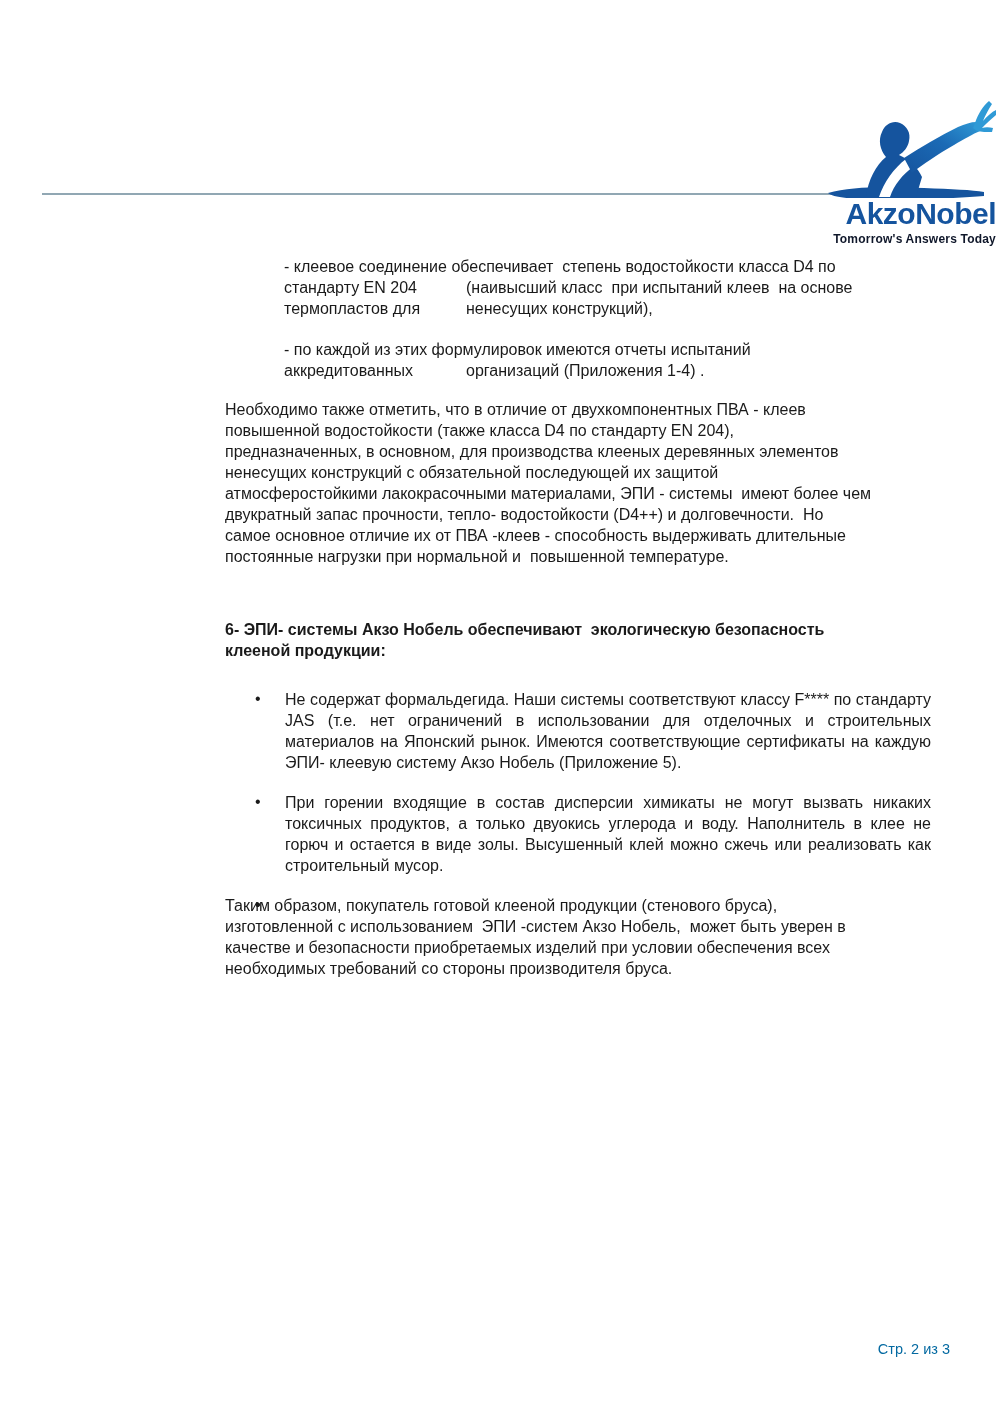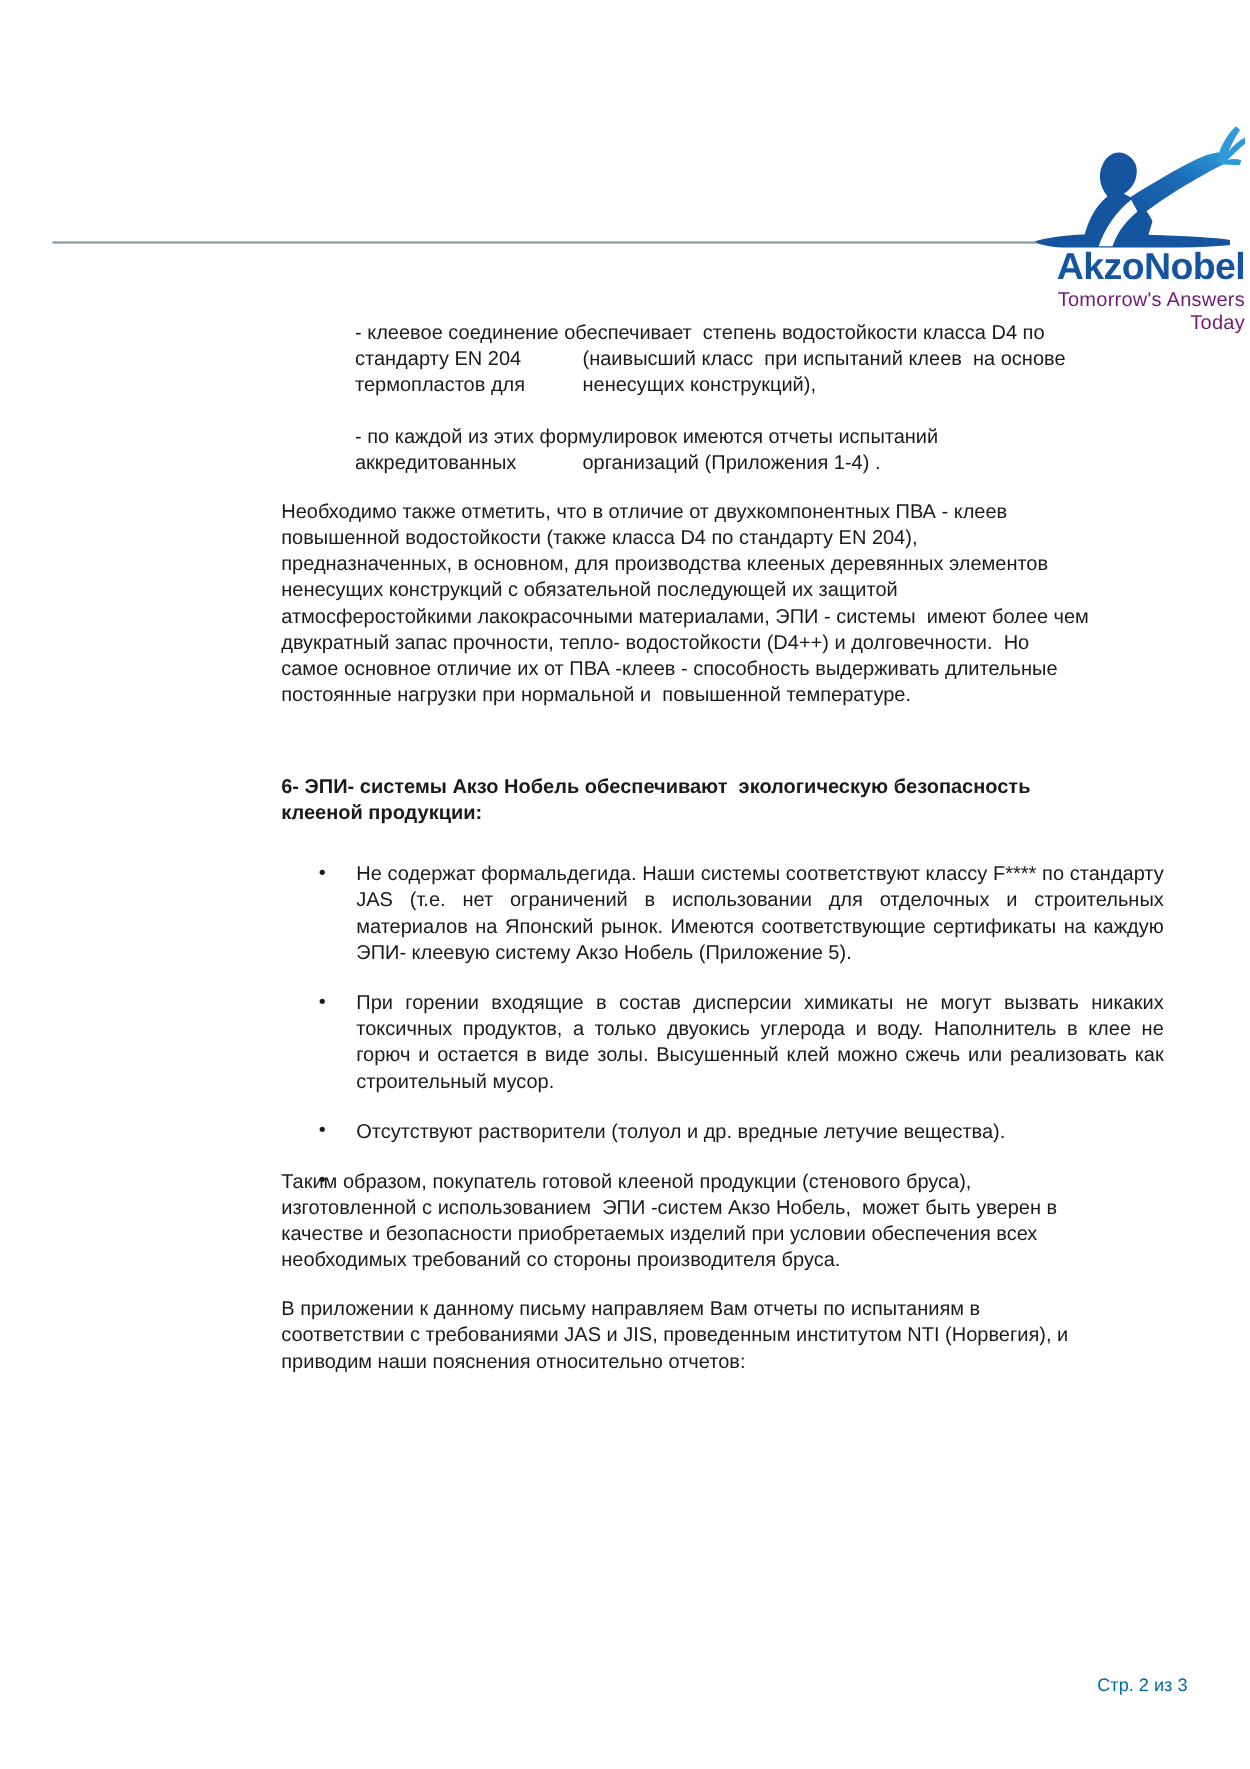"Tomorrow's Answers Today" .tagline { color: #701a75 -> #0f172a; font-size: 16px -> 12px; font-weight: none -> bold }
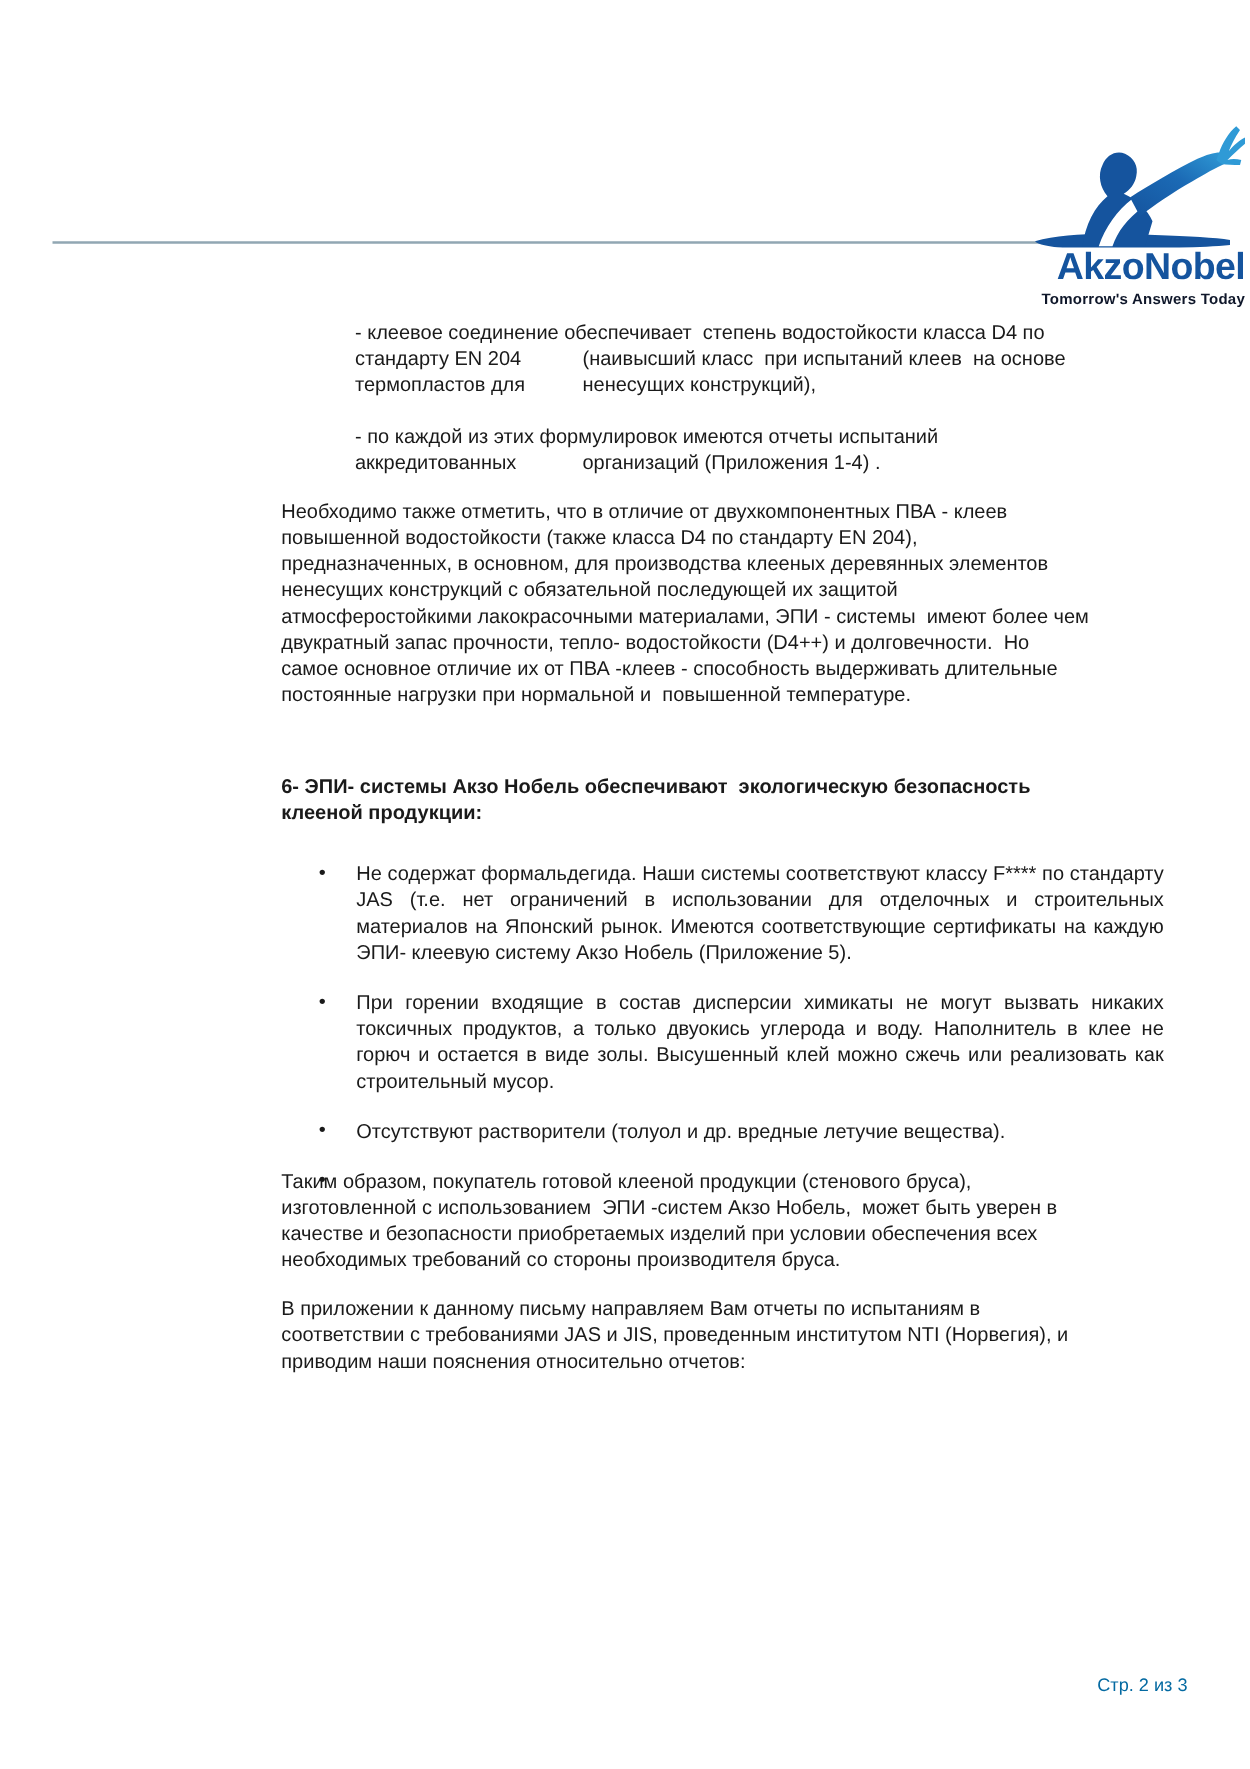"Отсутствуют растворители (толуол и др." span { html: <span>Отсутствуют растворители (толуол и др. вредные летучие вещества).</span> -> none }
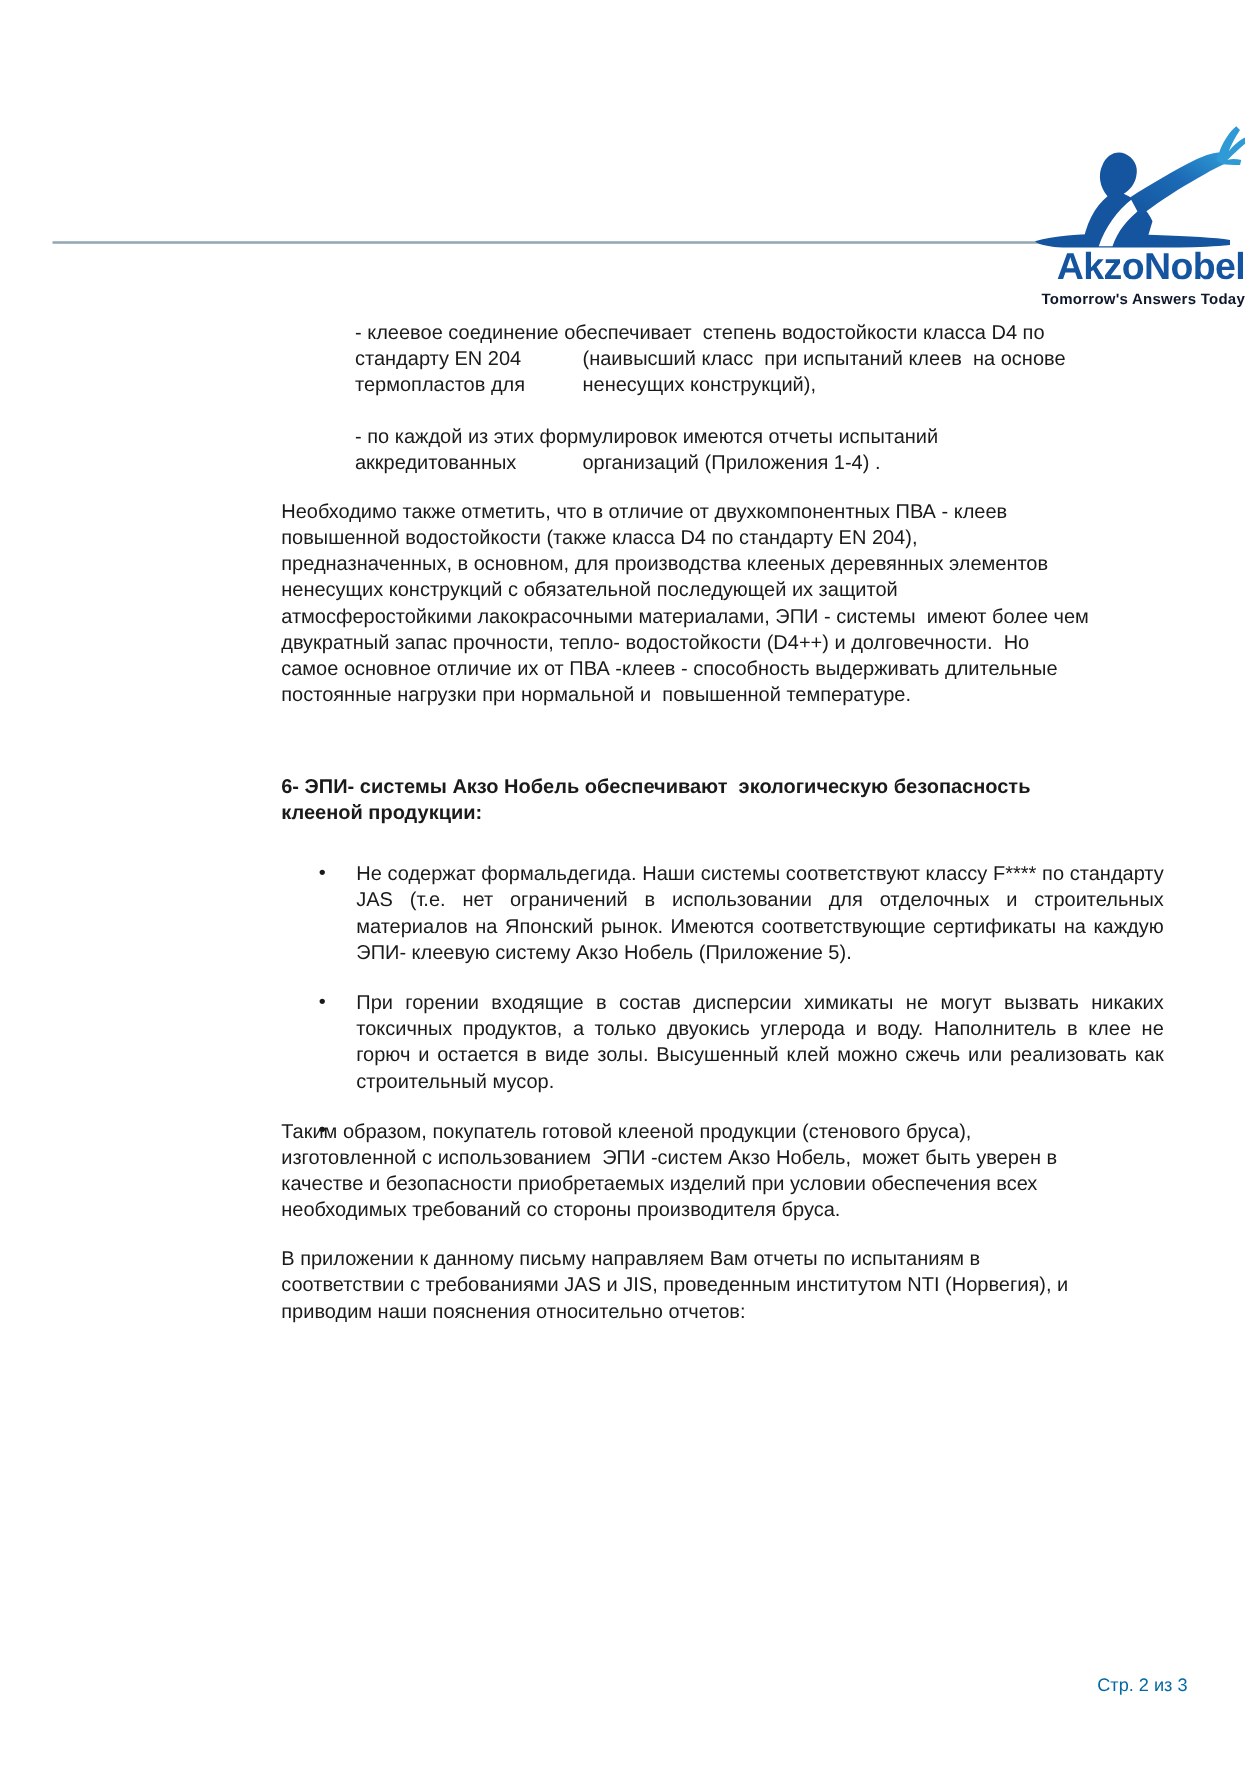"В приложении к данному письму" p.para { html: <p>В приложении к данному письму направляем Вам отчеты по испытаниям в соответствии с требованиями JAS и JIS, проведенным институтом NTI (Норвегия), и приводим наши пояснения относительно отчетов:</p> -> none }
